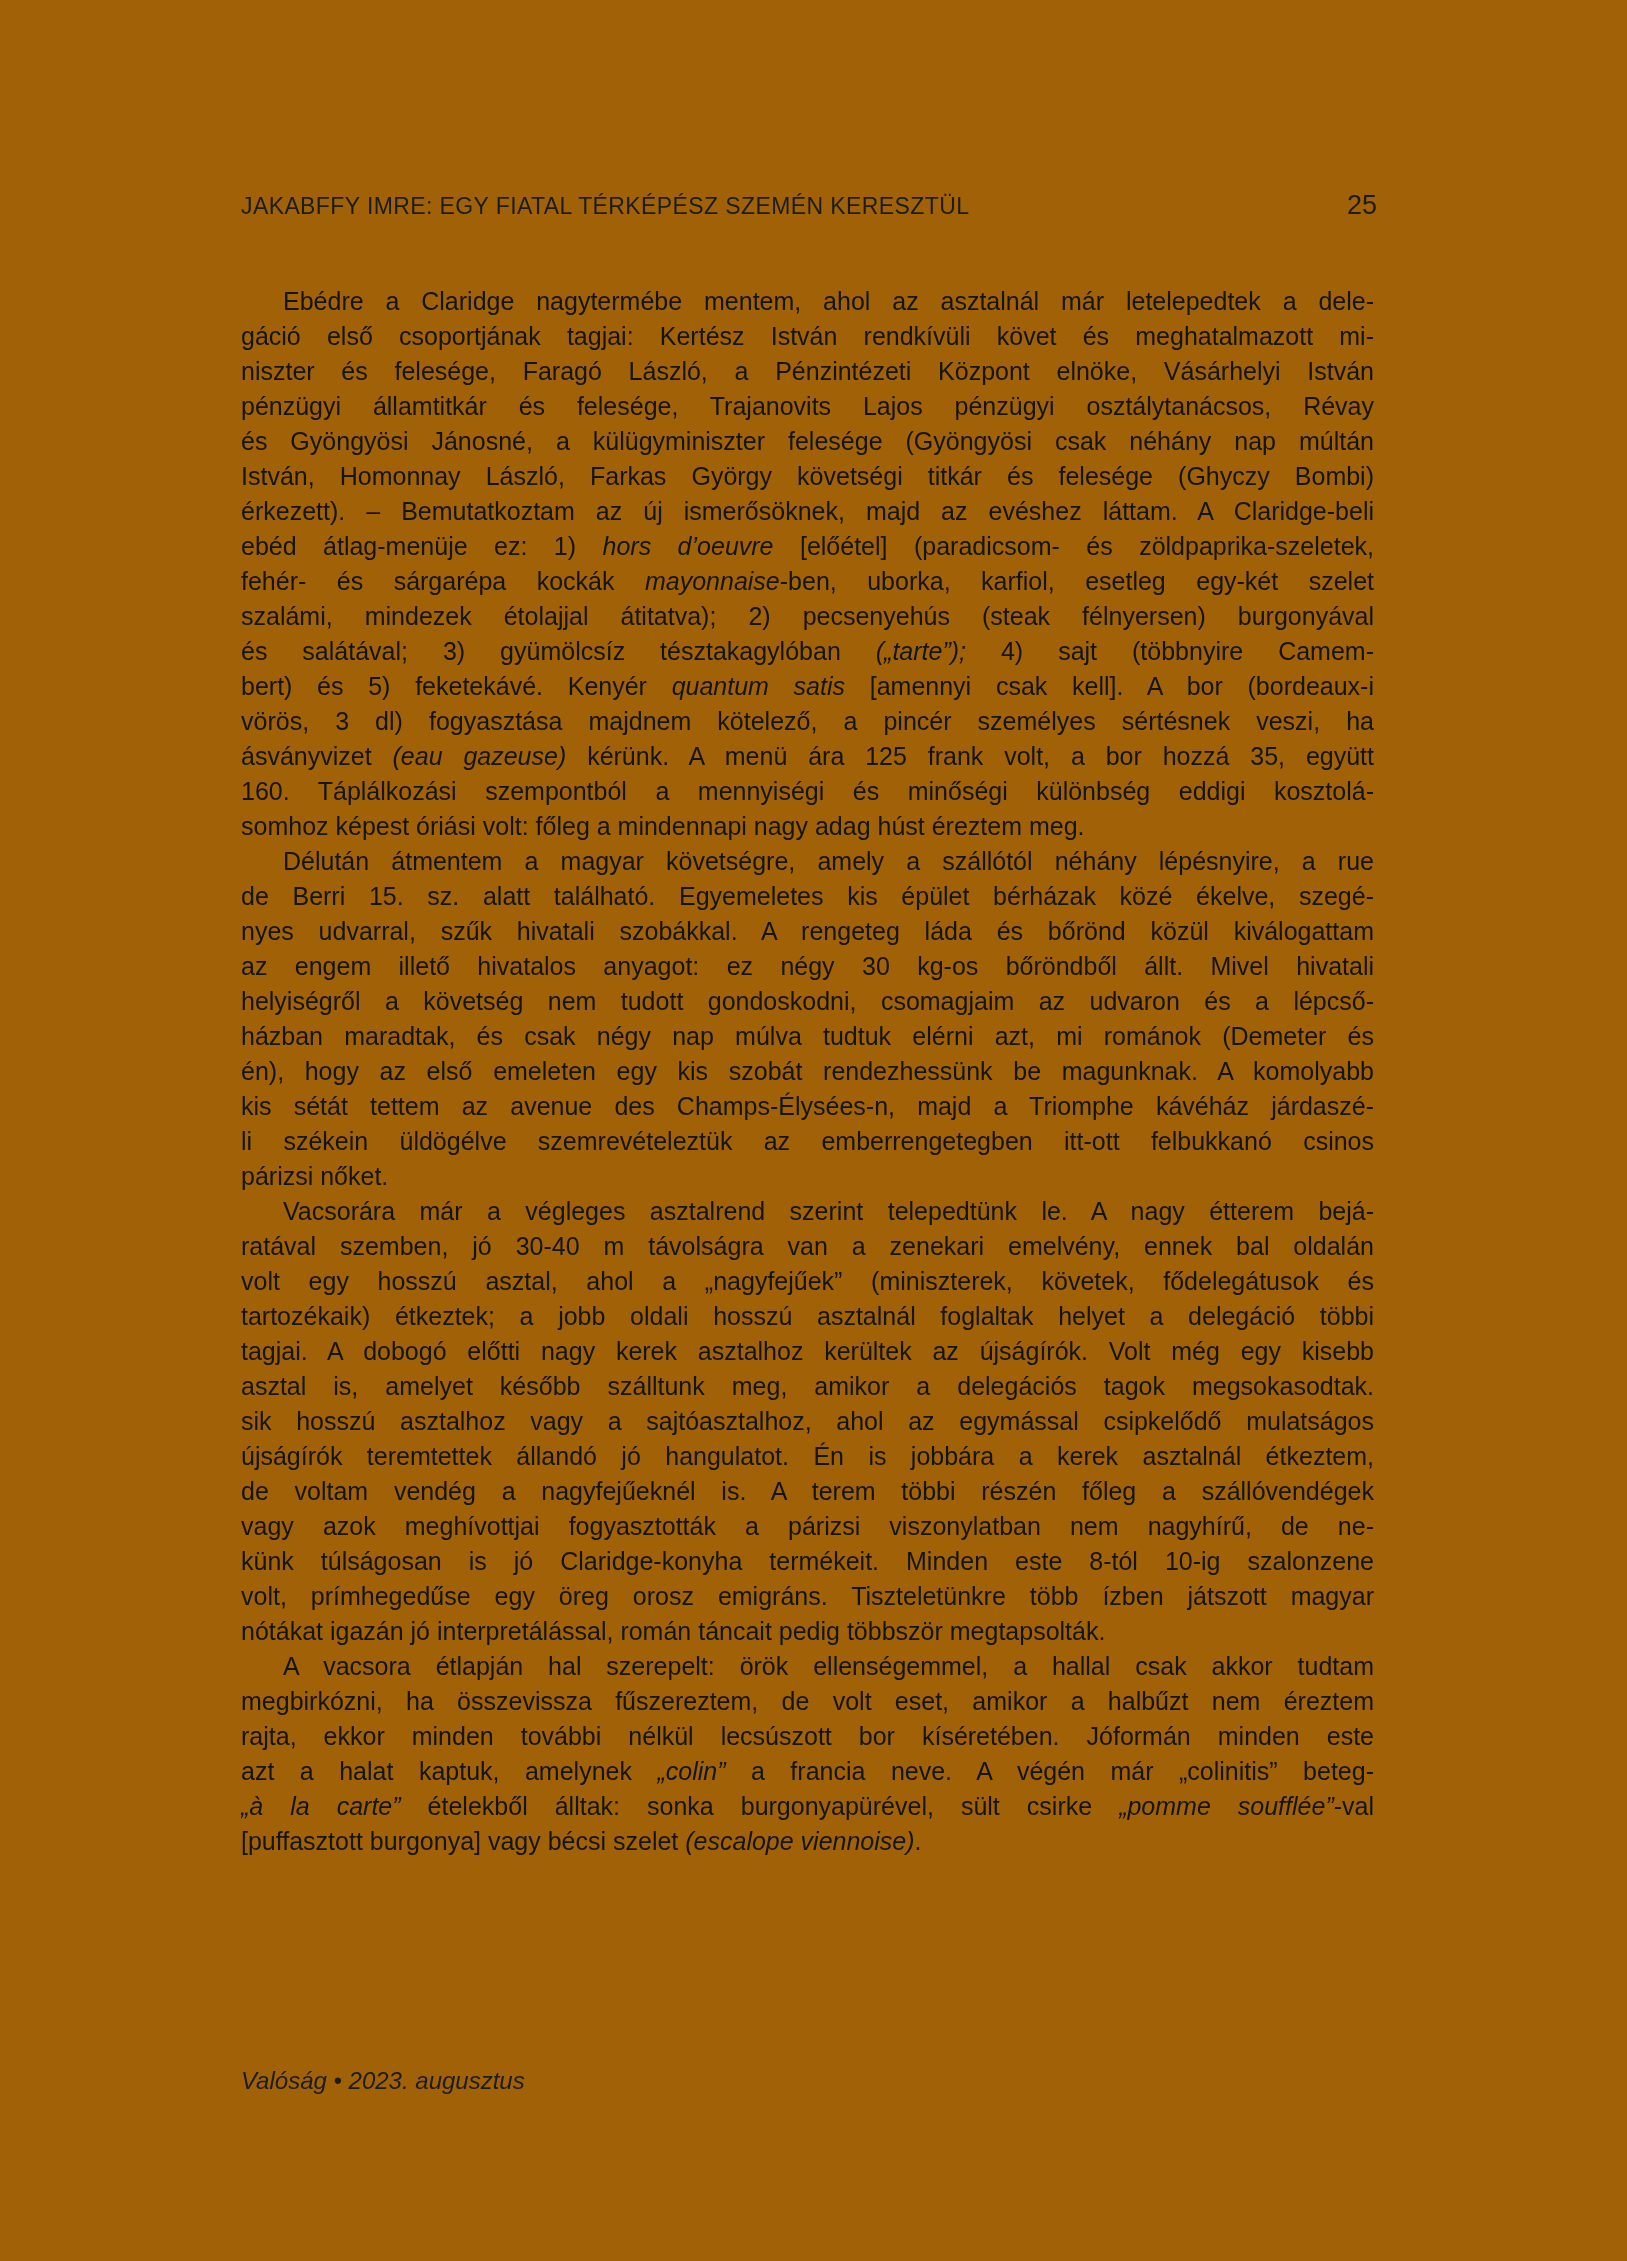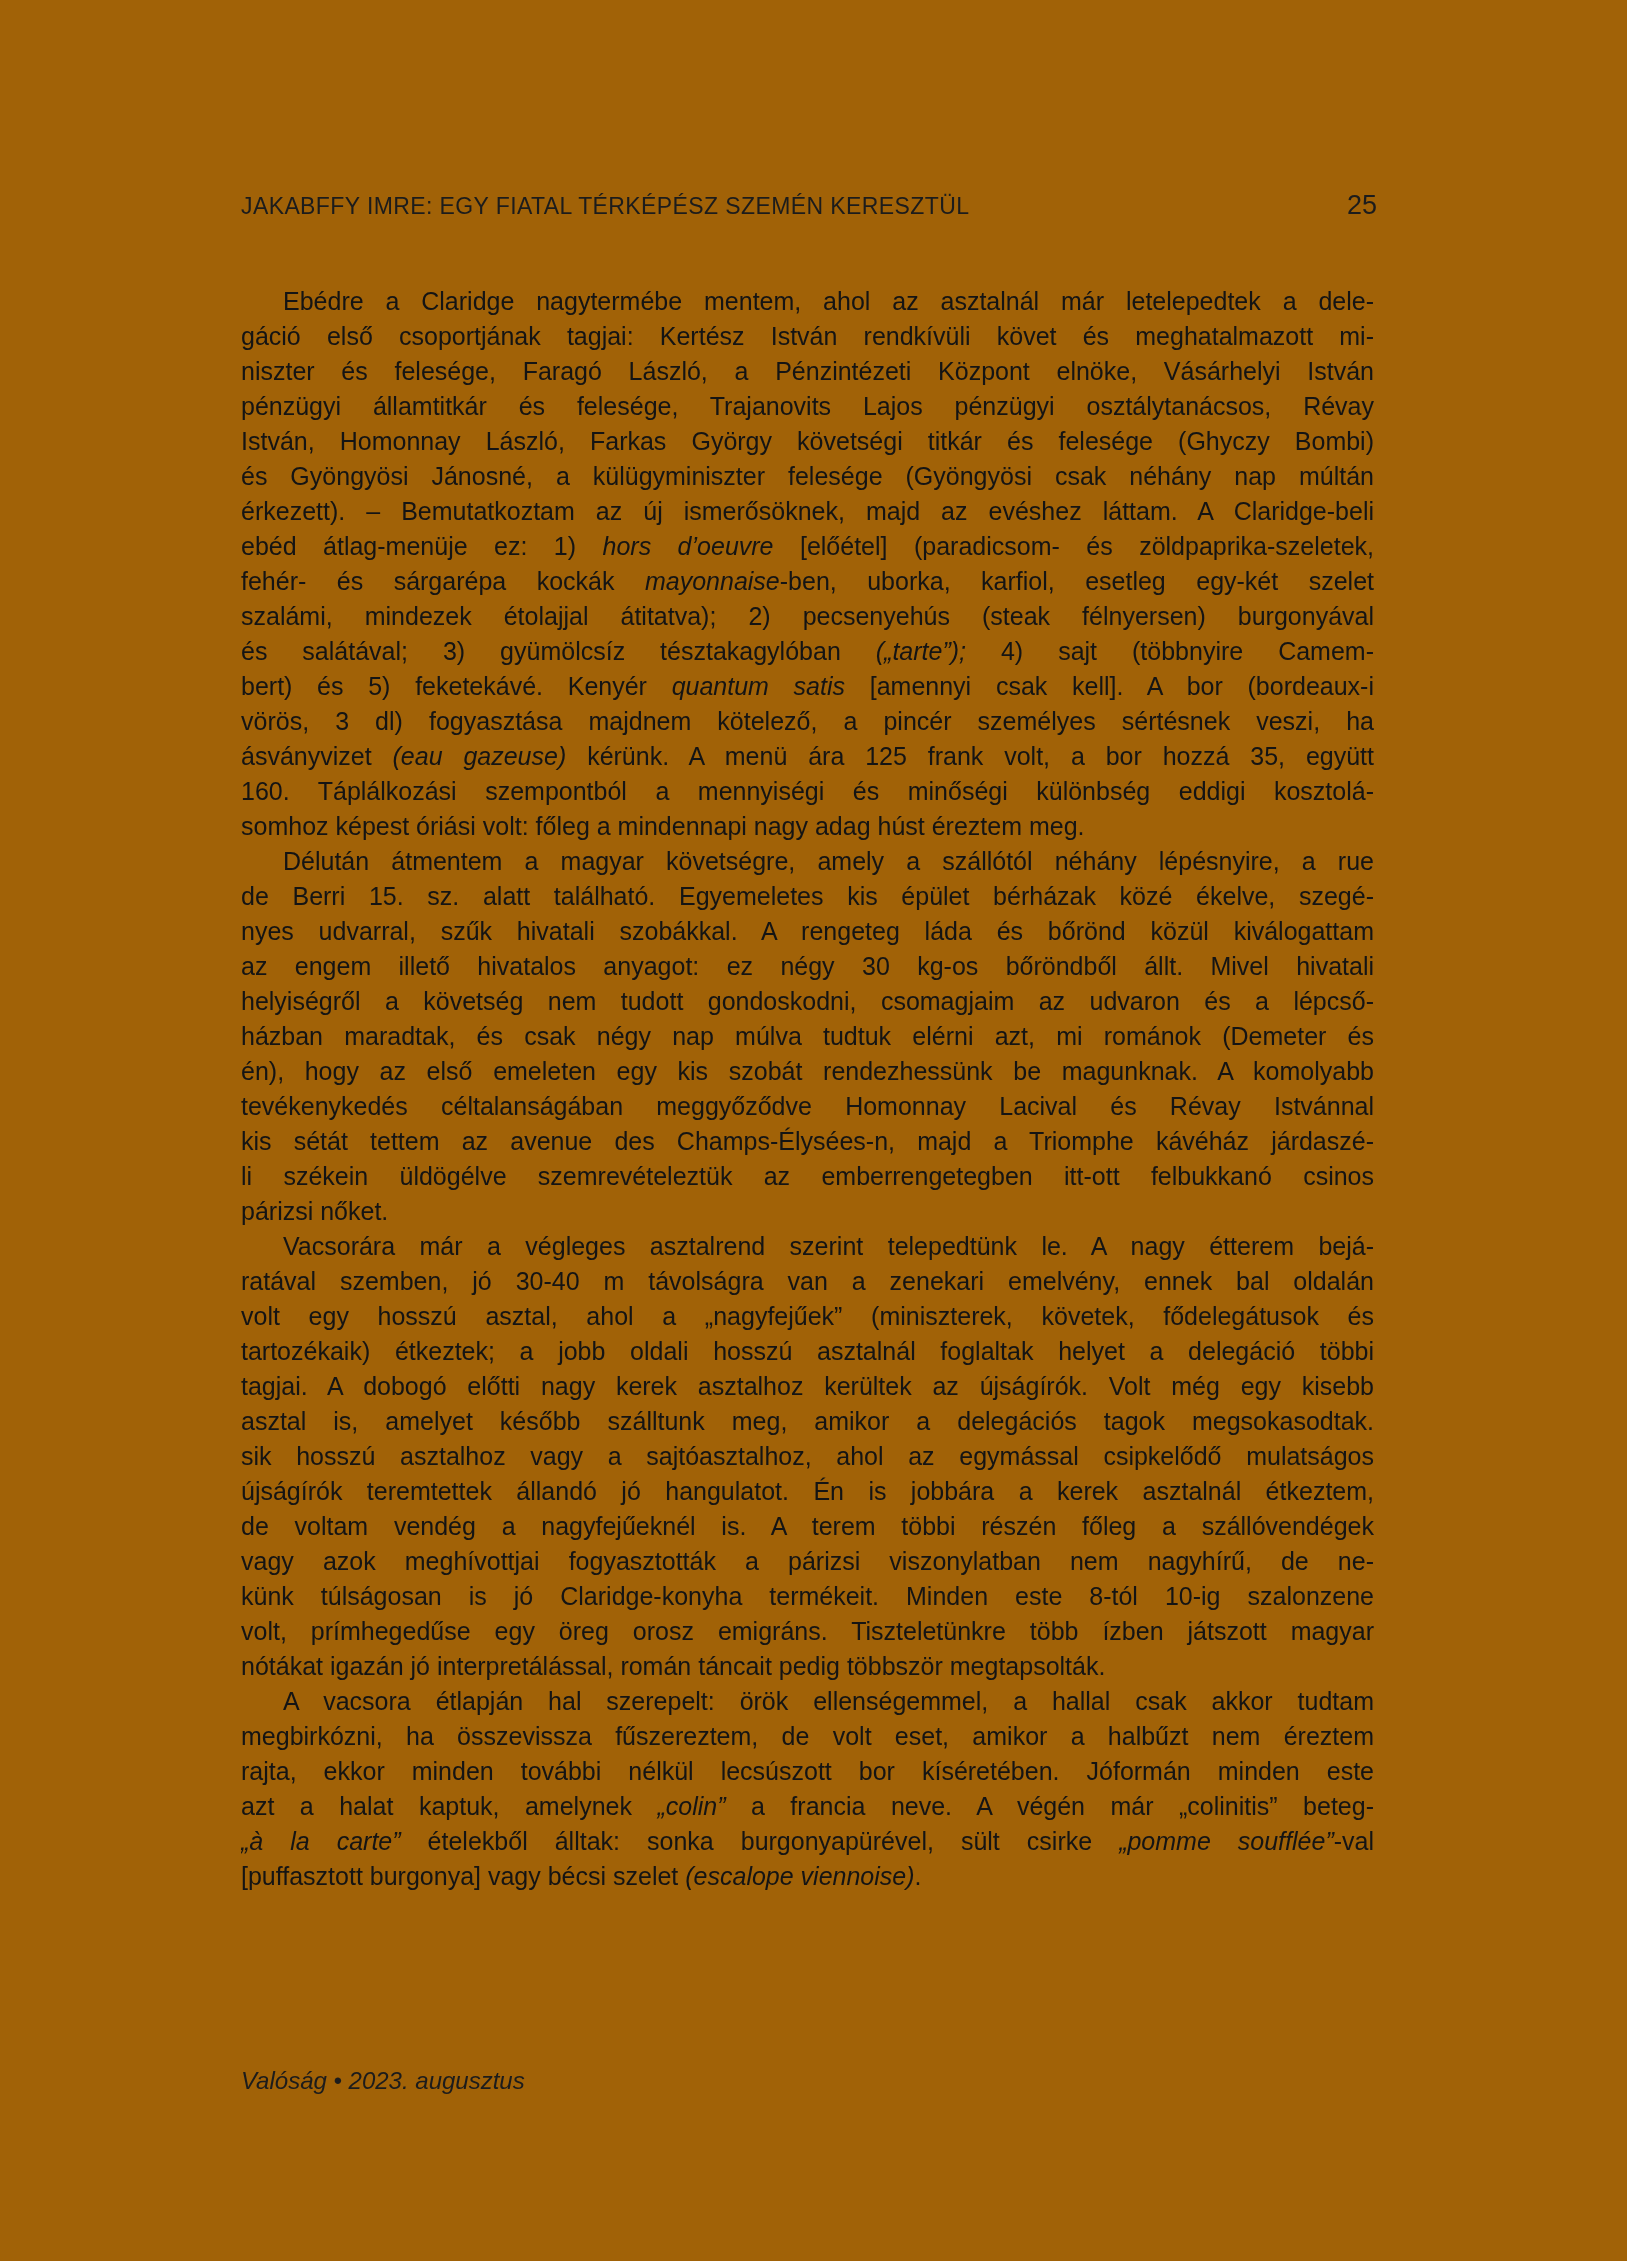"István, Homonnay László, Farkas György" div.line { order: before "és Gyöngyösi Jánosné, a külügyminiszter" -> after "és Gyöngyösi Jánosné, a külügyminiszter" }
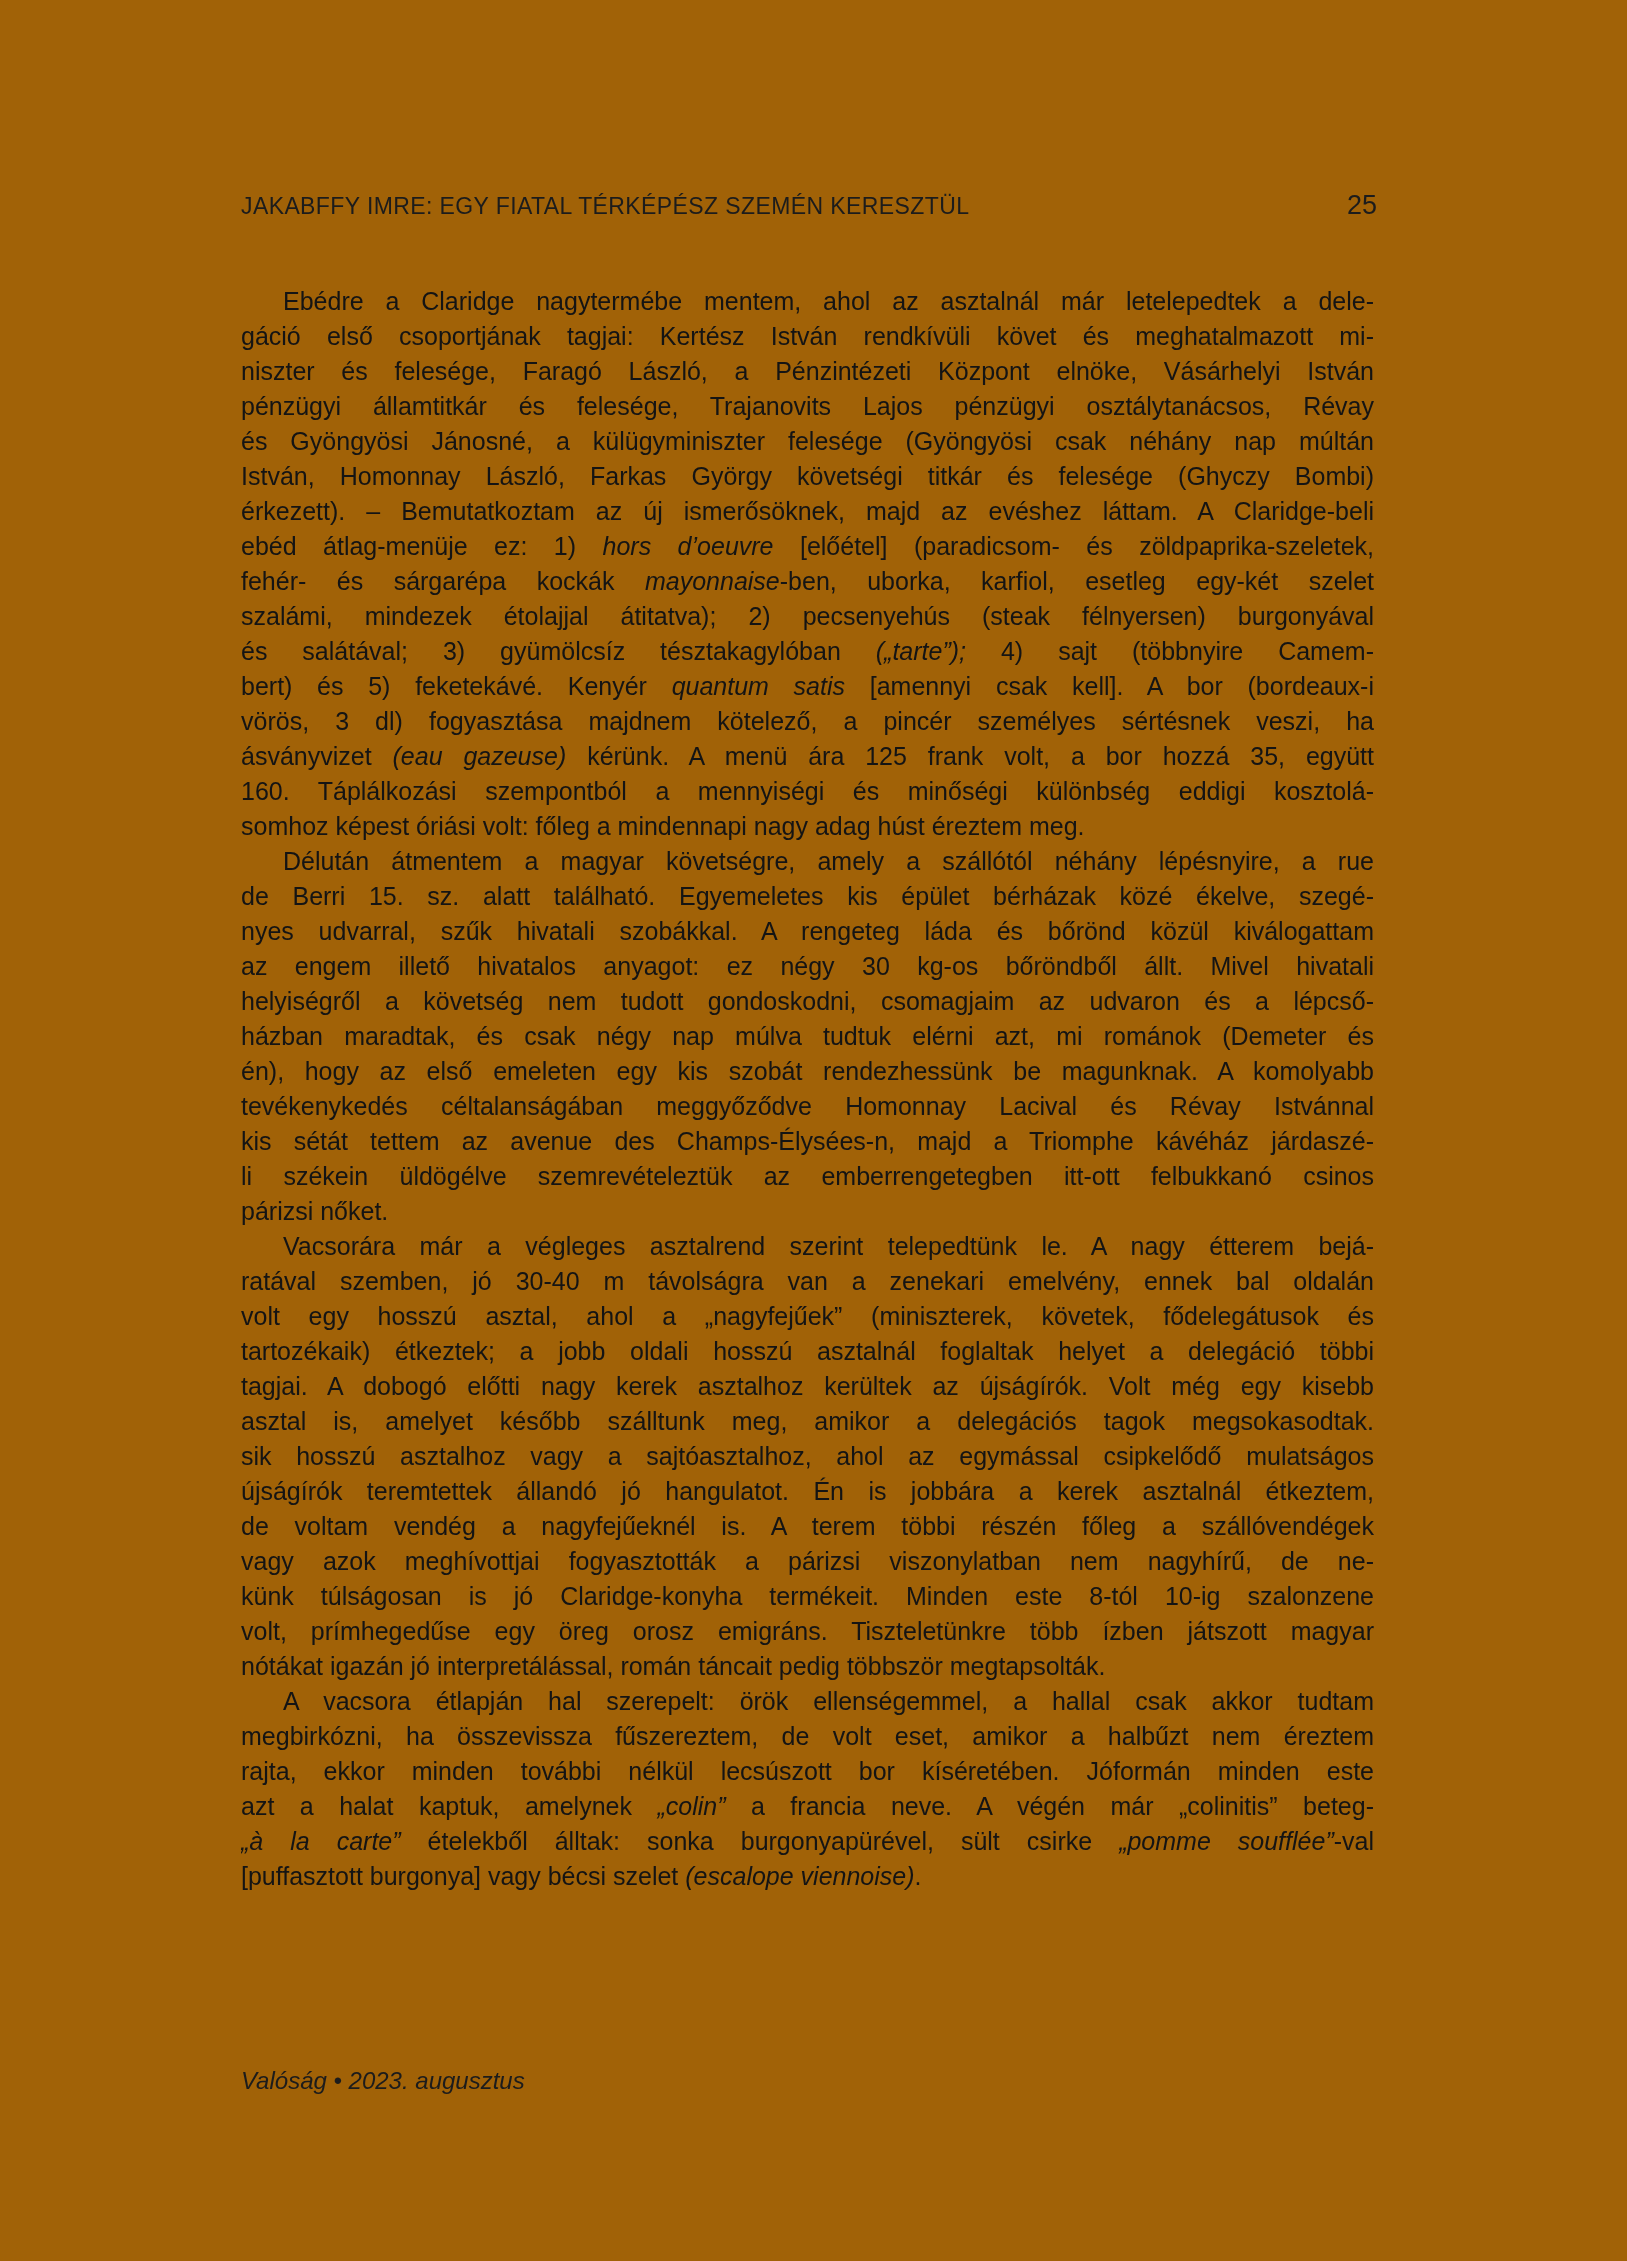"tevékenykedés céltalanságában" div.line { html: <div><span>tevékenykedés céltalanságában meggyőződve Homonnay Lacival és Révay Istvánnal</span></div> -> none }
